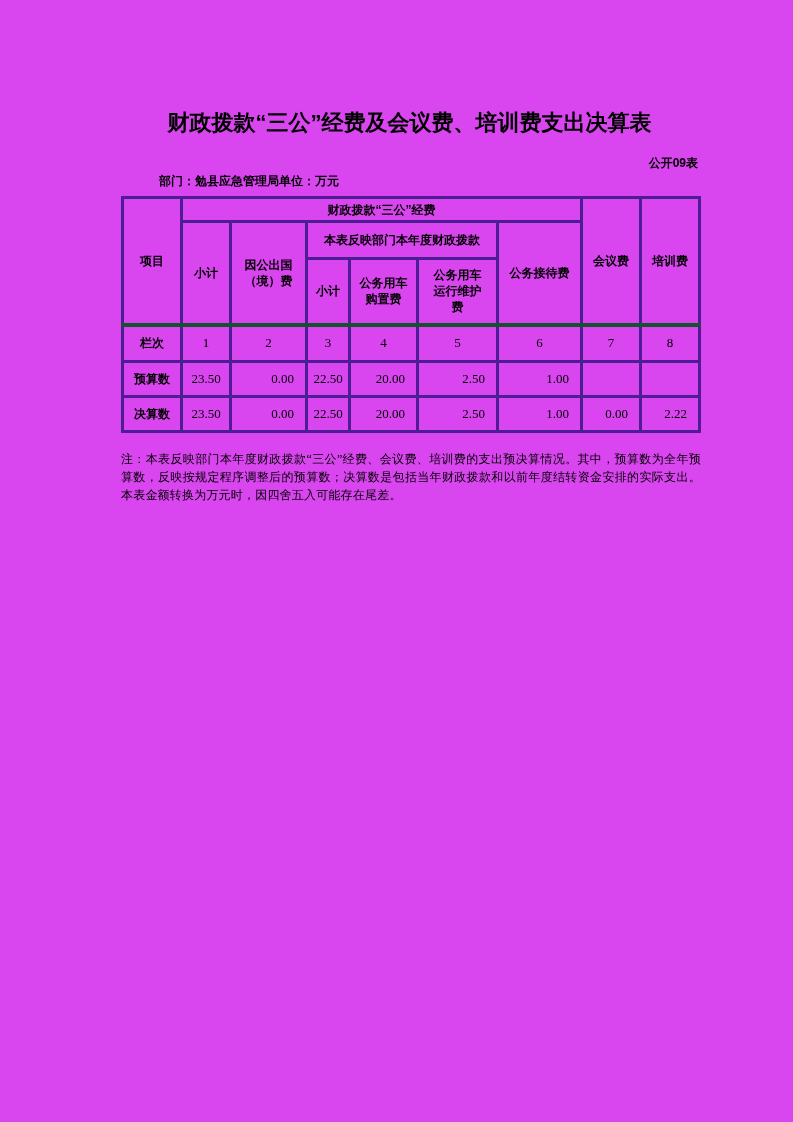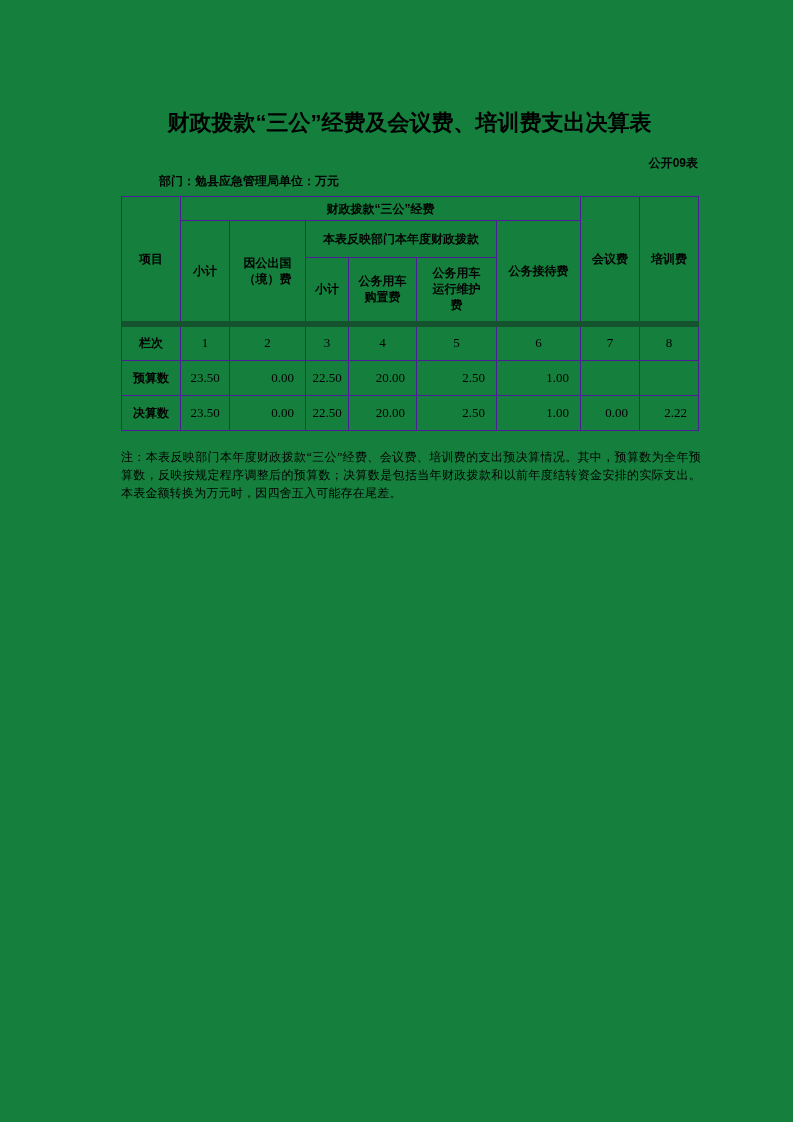"财政拨款“三公”经费及会议费、培训费支出决算表" .page { background: #15803d -> #d946ef }
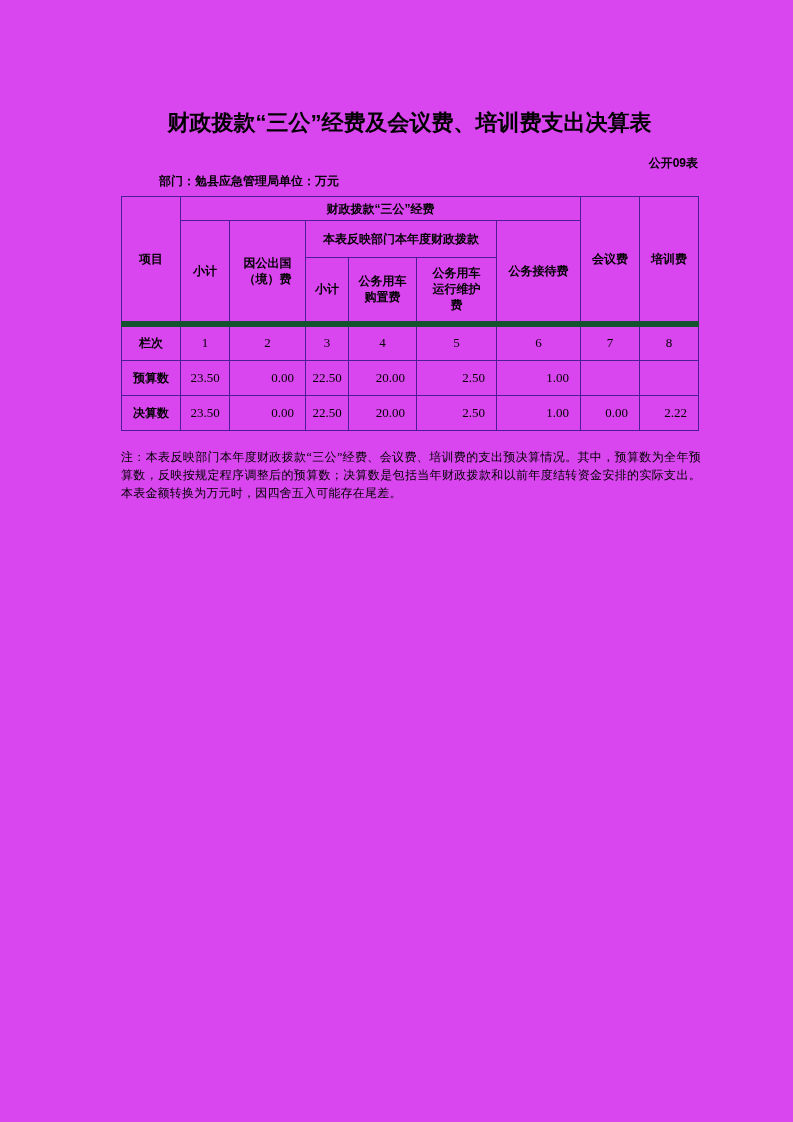"财政拨款“三公”经费" .expense-table th, .expense-table td { border: 1px solid #4c1d95 -> 3px solid #4c1d95 }
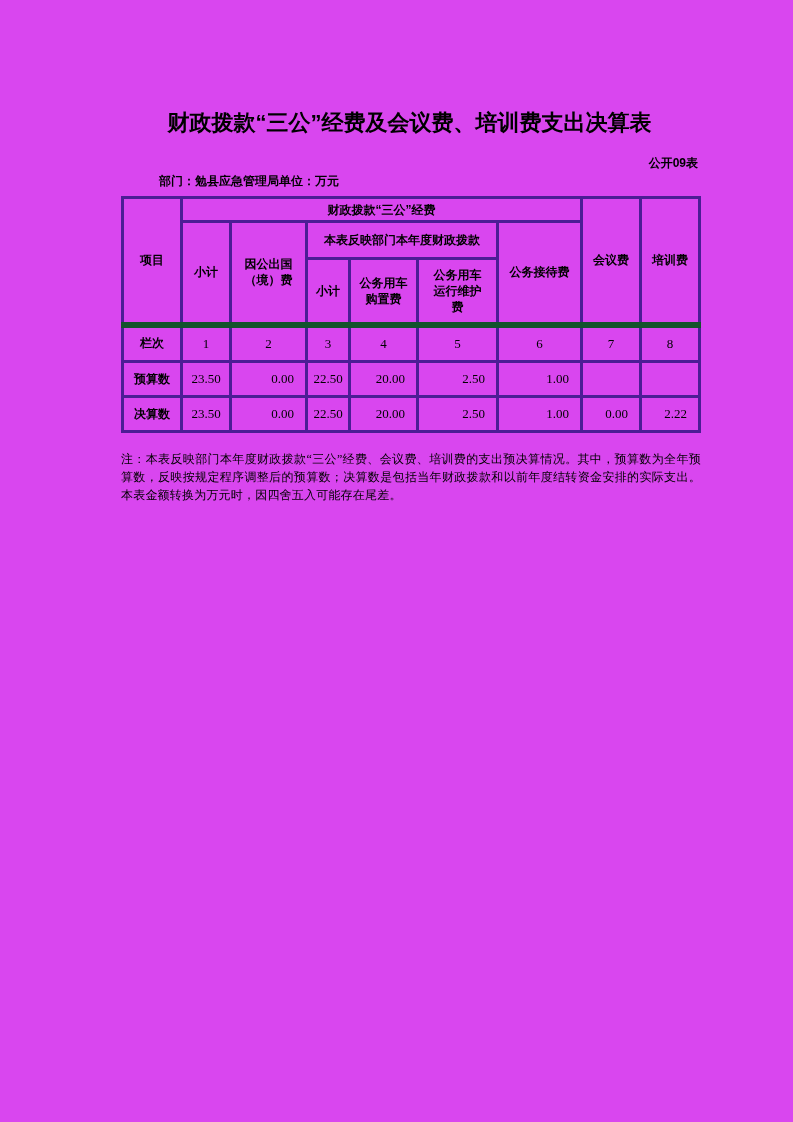"栏次" tr.r-lanci td { border-top: 6px solid #14532d -> 4px solid #14532d }
